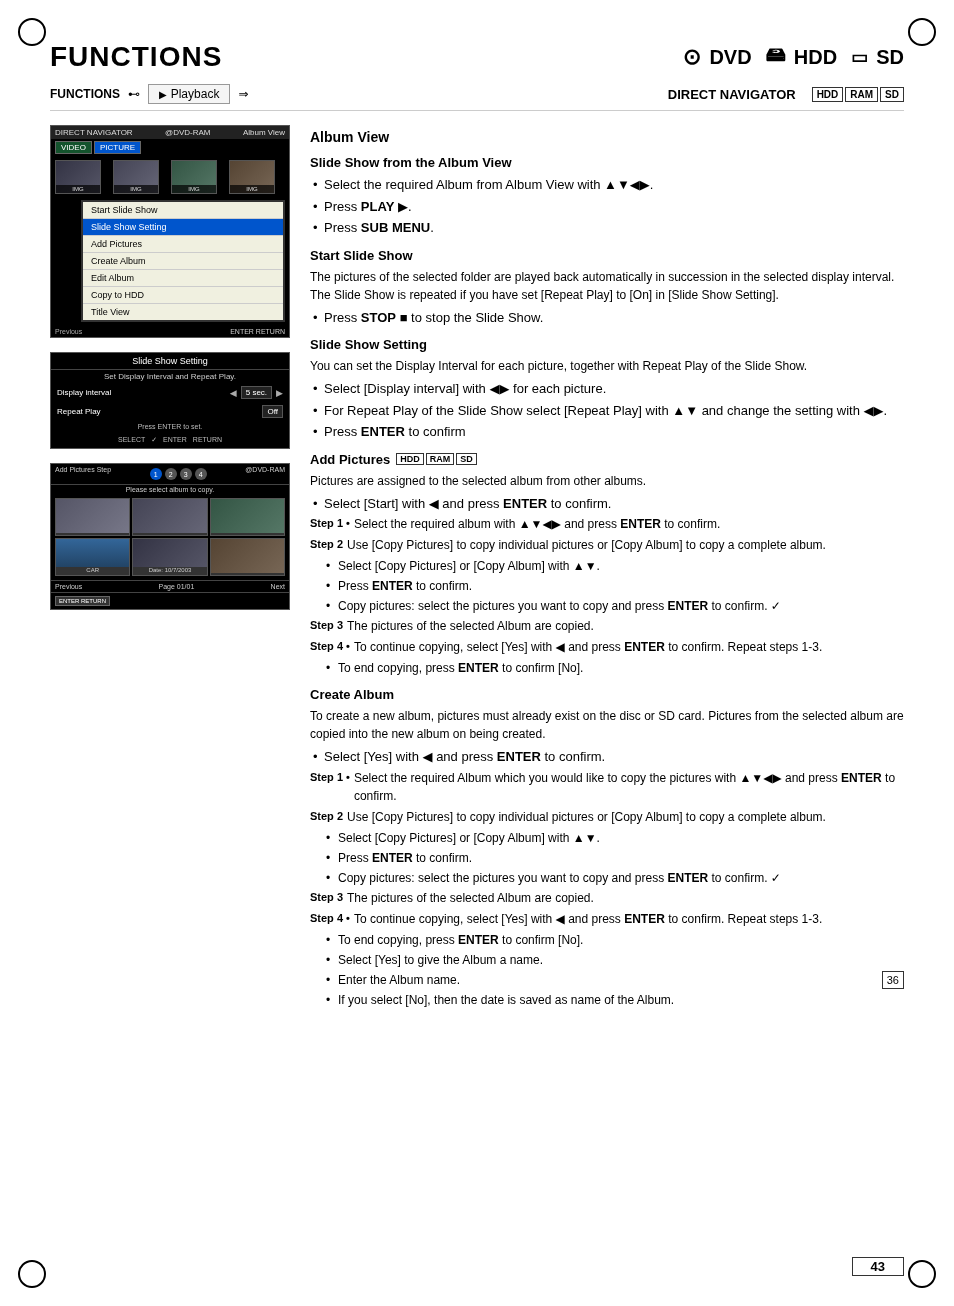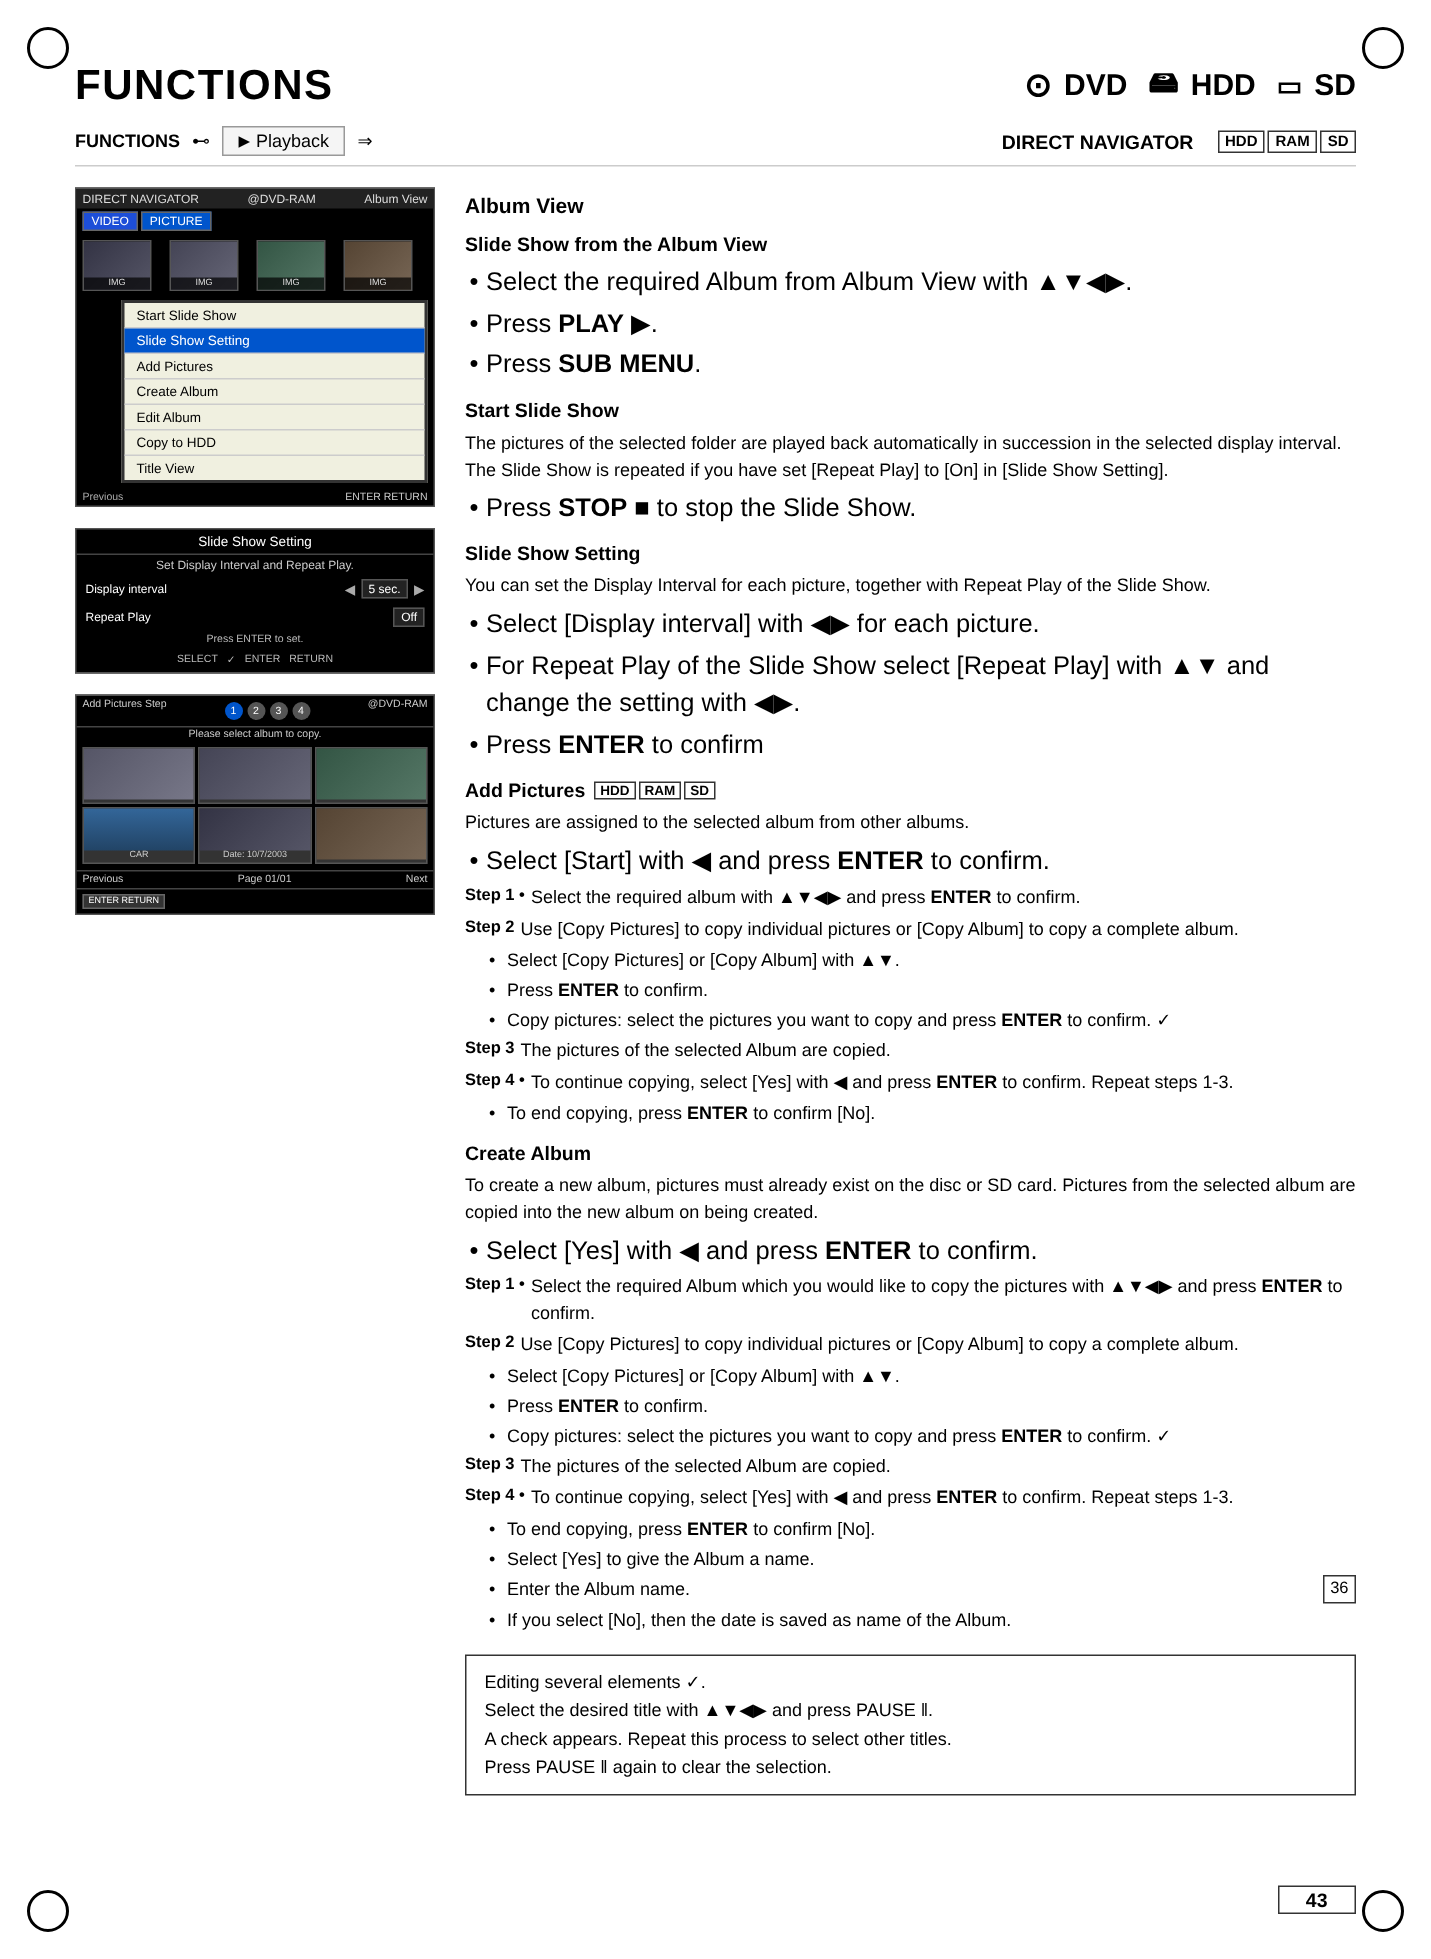"VIDEO" .album-tab { background: #1d4ed8 -> #14532d }
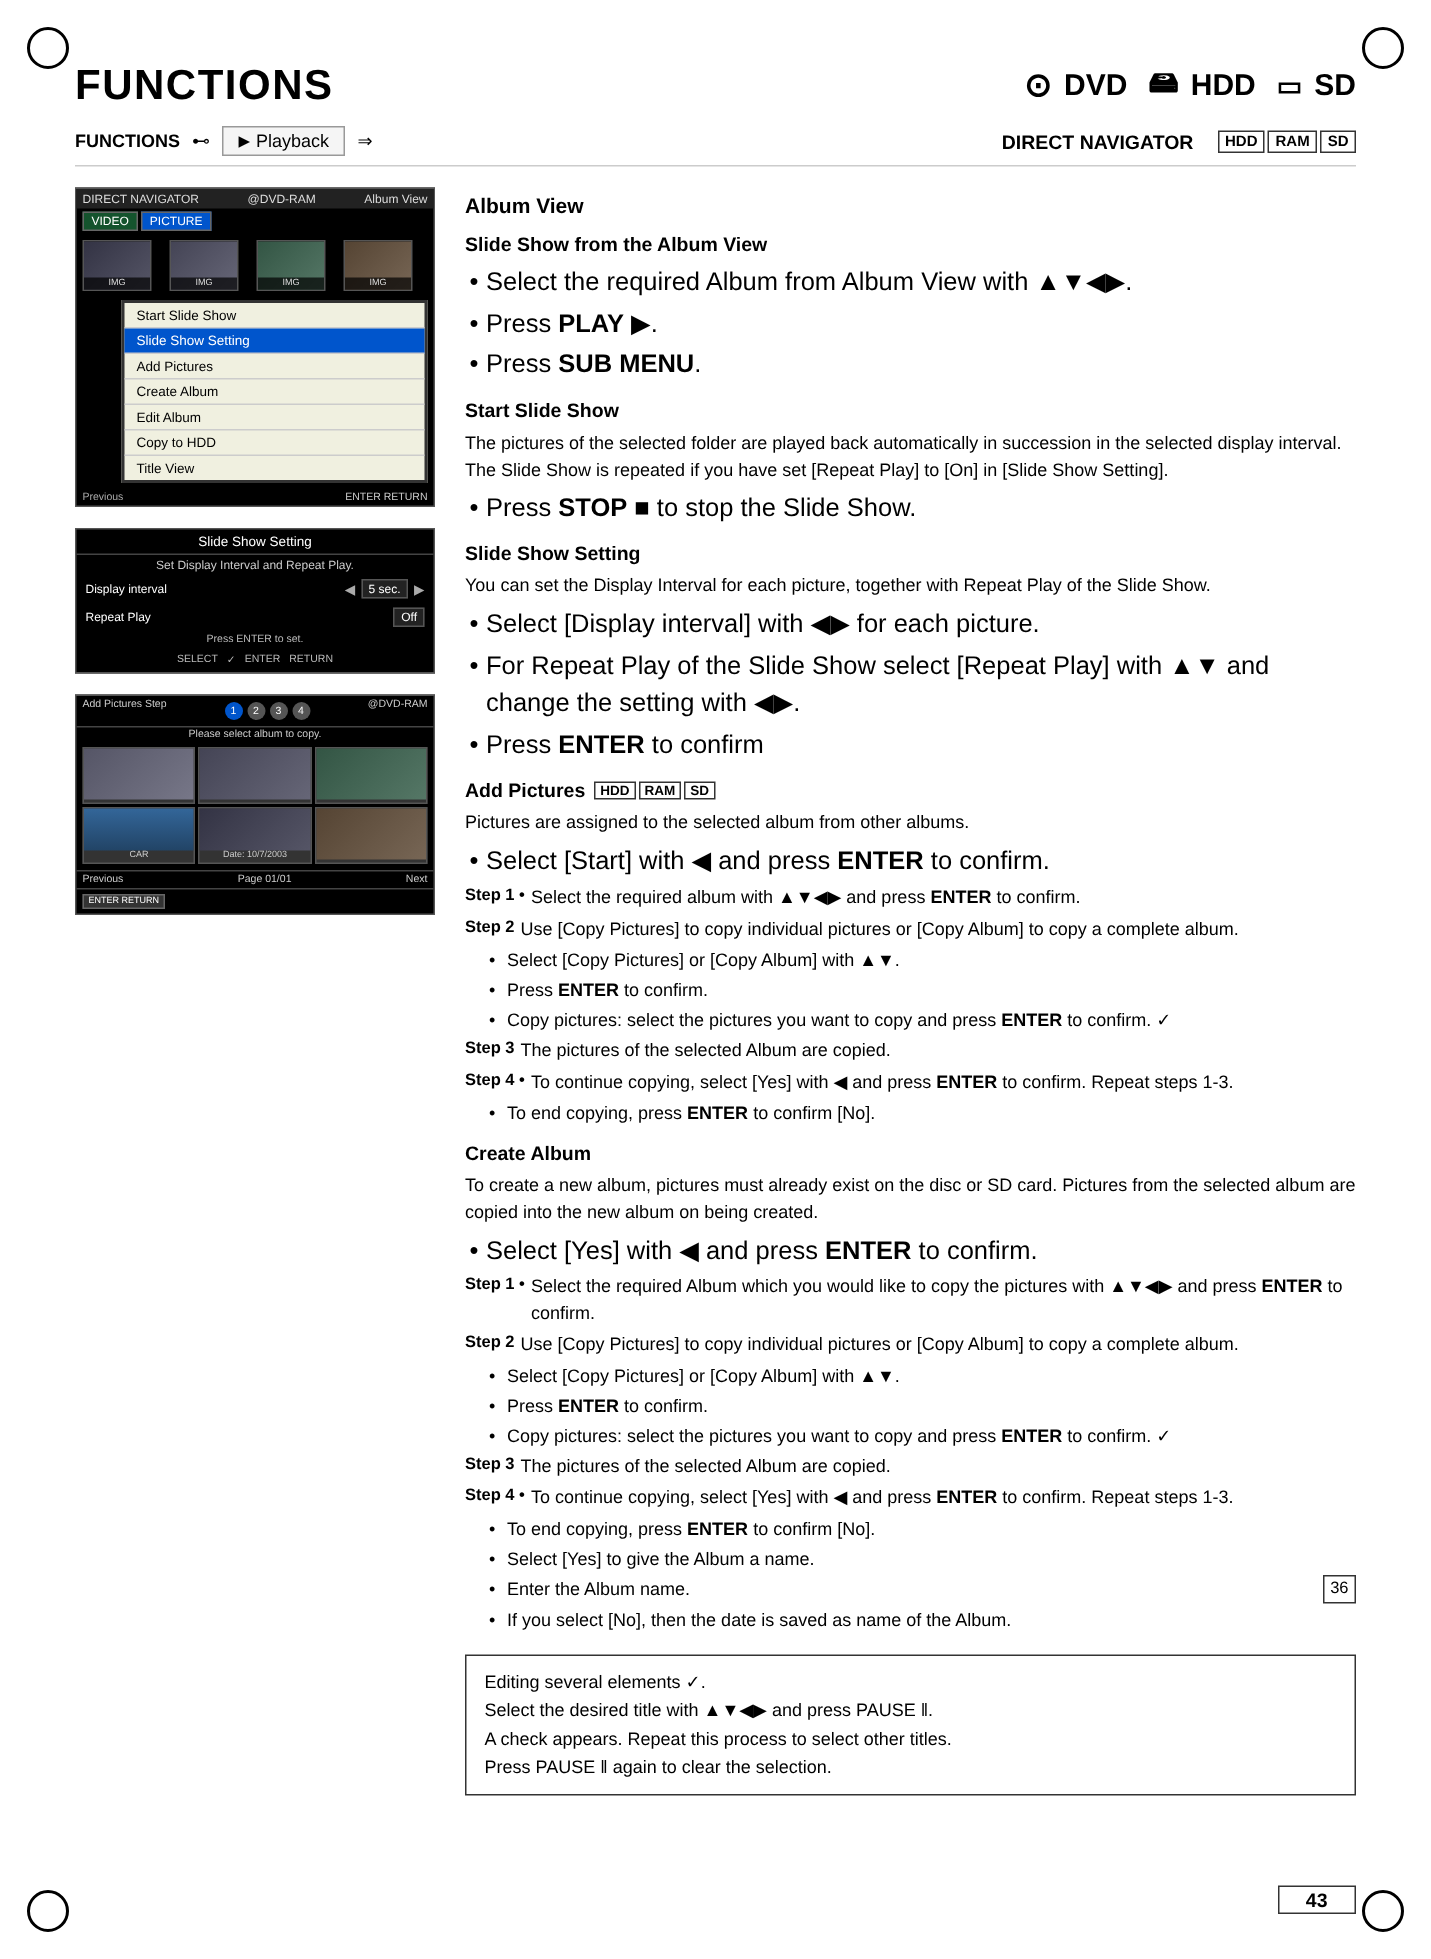"Select the required Album from" .bullet-item { font-size: 17px -> 13px }
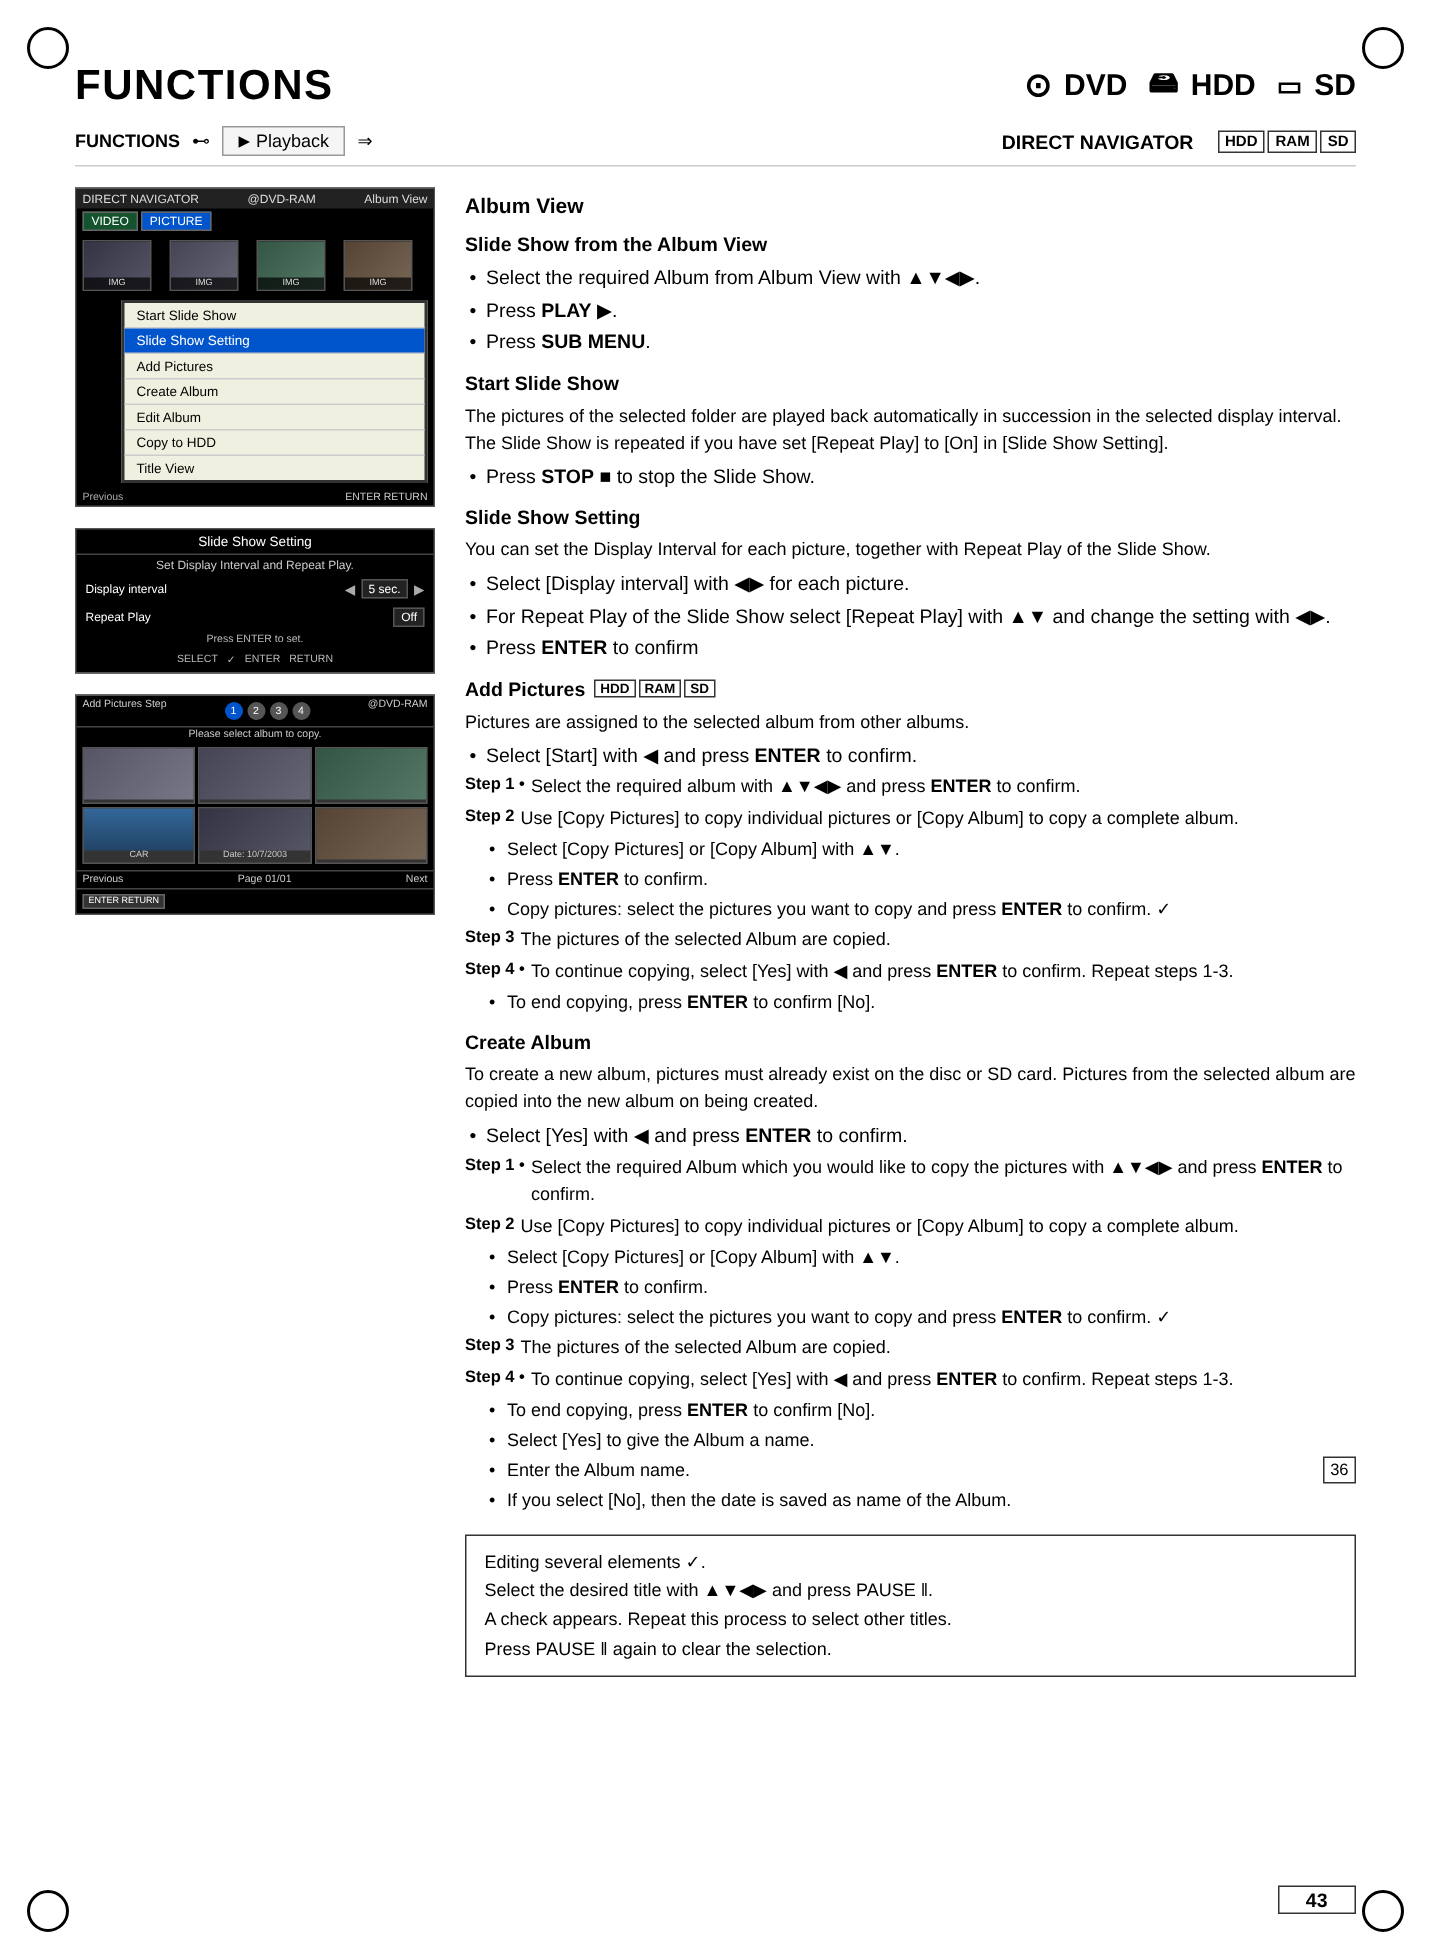"Editing several elements ✓." div.note-box { html: <div> <div>Editing several elements ✓.</div> <div>Select the desired title with ▲▼◀▶ and press PAUSE ‖.</div> <div>A check appears. Repeat this process to select other titles.</div> <div>Press PAUSE ‖ again to clear the selection.</div> </div> -> none }
